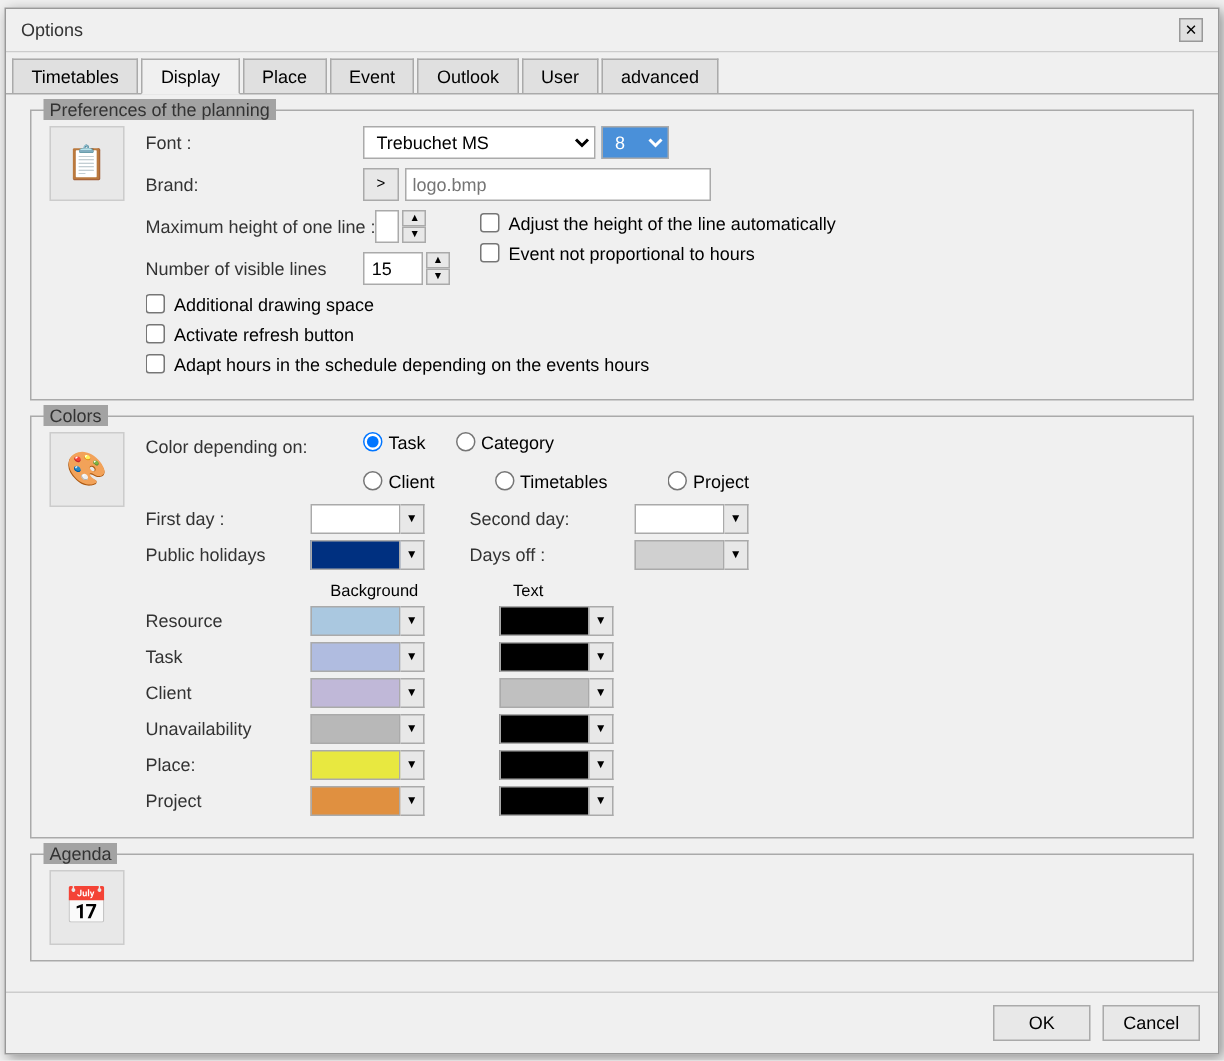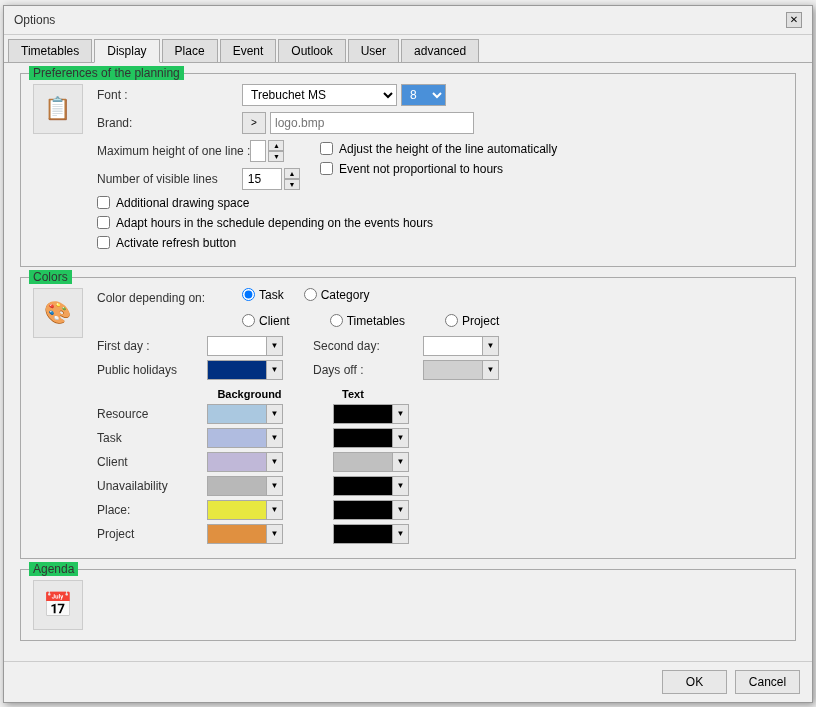"Preferences of the planning" .section-label { background: #22c55e -> #a3a3a3 }
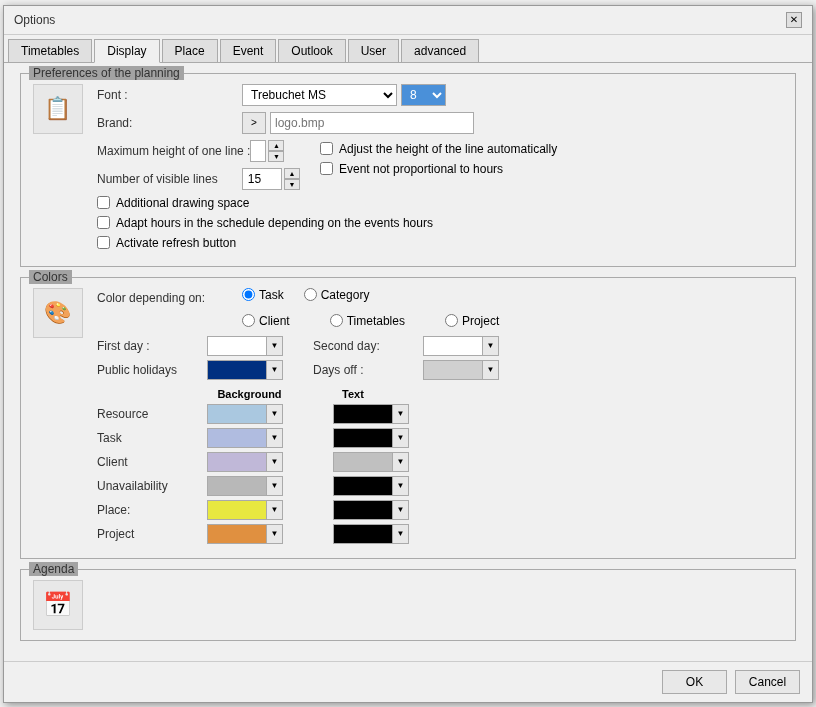"Adapt hours in the schedule" div.field-row { order: before "Activate refresh button" -> after "Activate refresh button" }
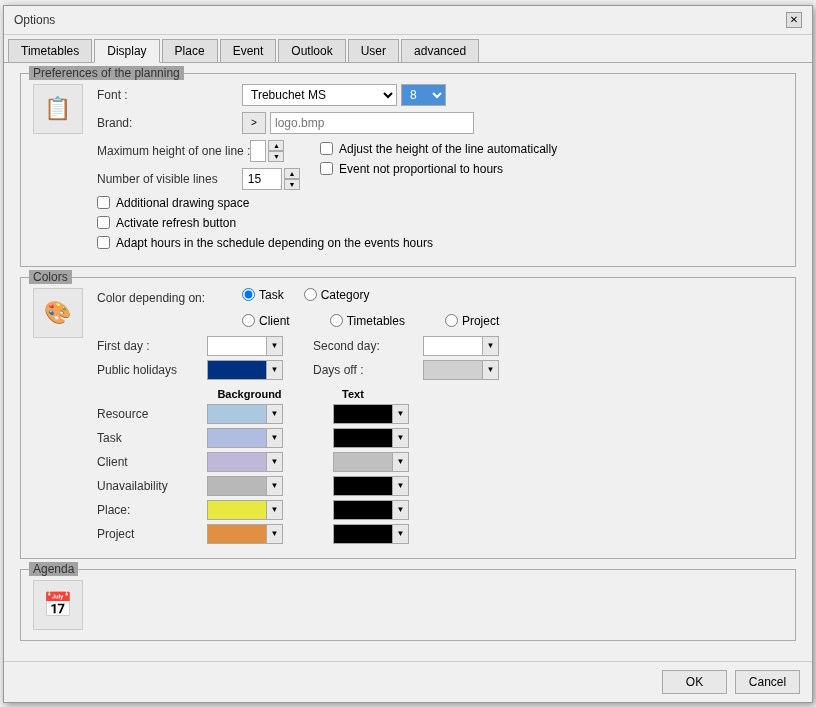"Background" div { font-weight: bold -> none }
